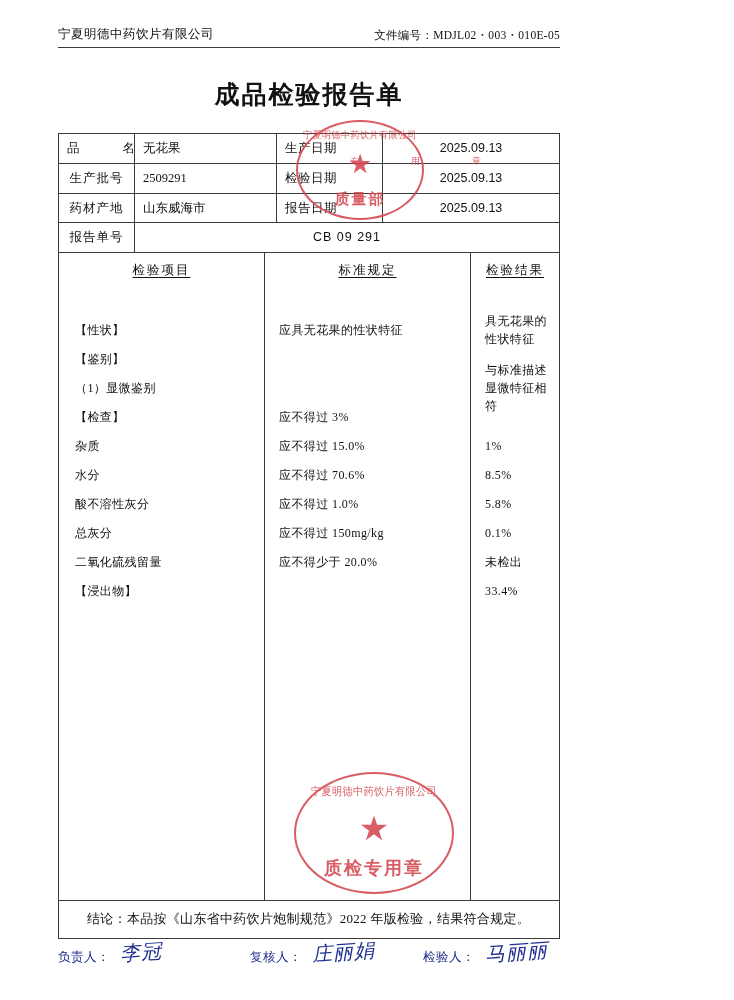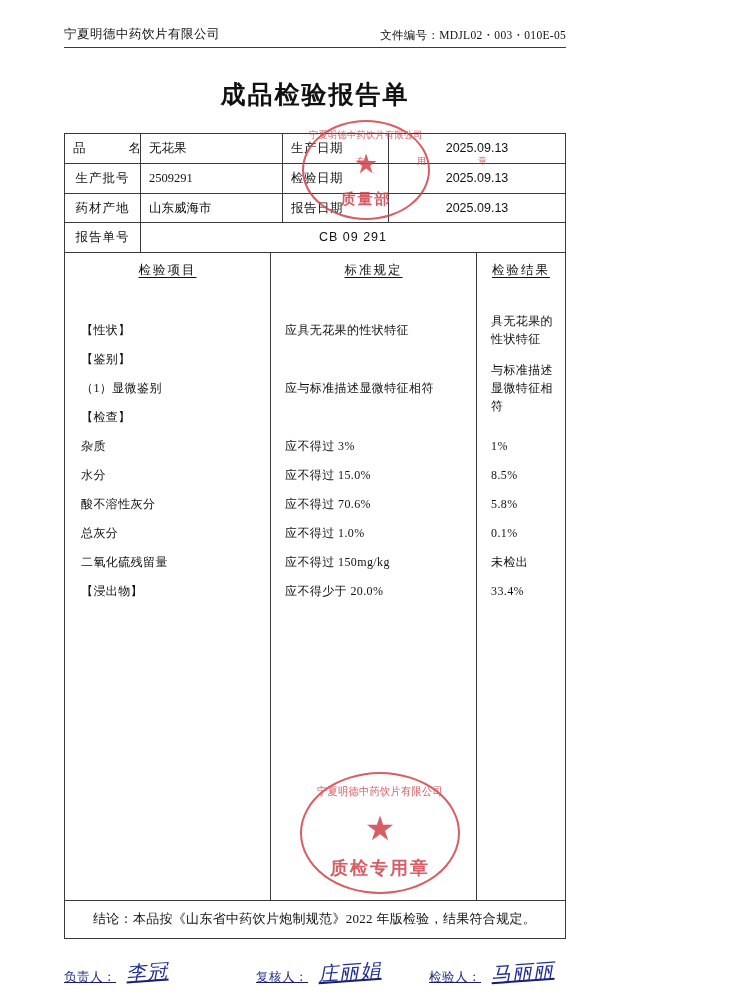"宁夏明德中药饮片有限公司" .page { left: 12px -> 6px }
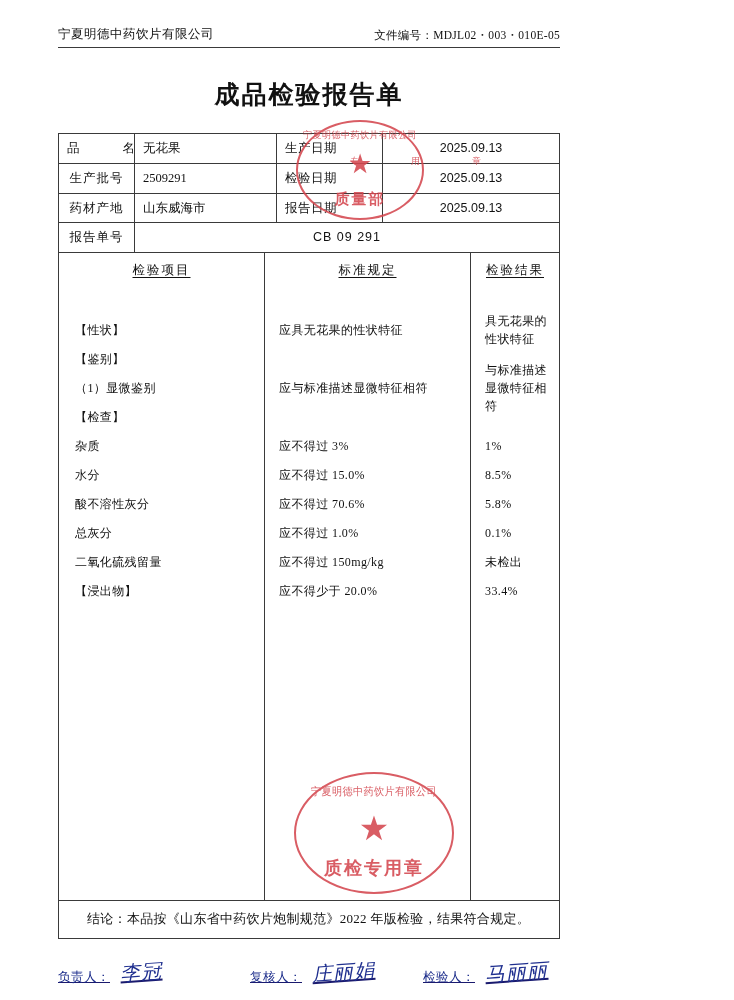"应与标准描述显微特征相符" div.item { html: <div>应与标准描述显微特征相符</div> -> none }
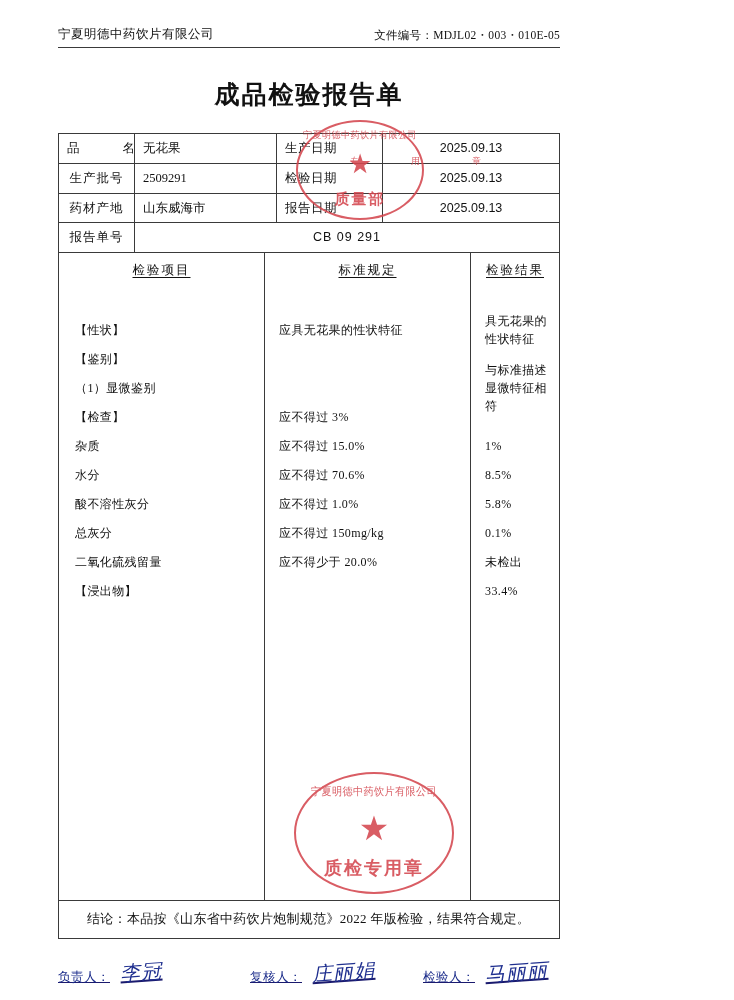"负责人：" .sign-row { margin-top: 20px -> none; text-decoration: underline -> none }
